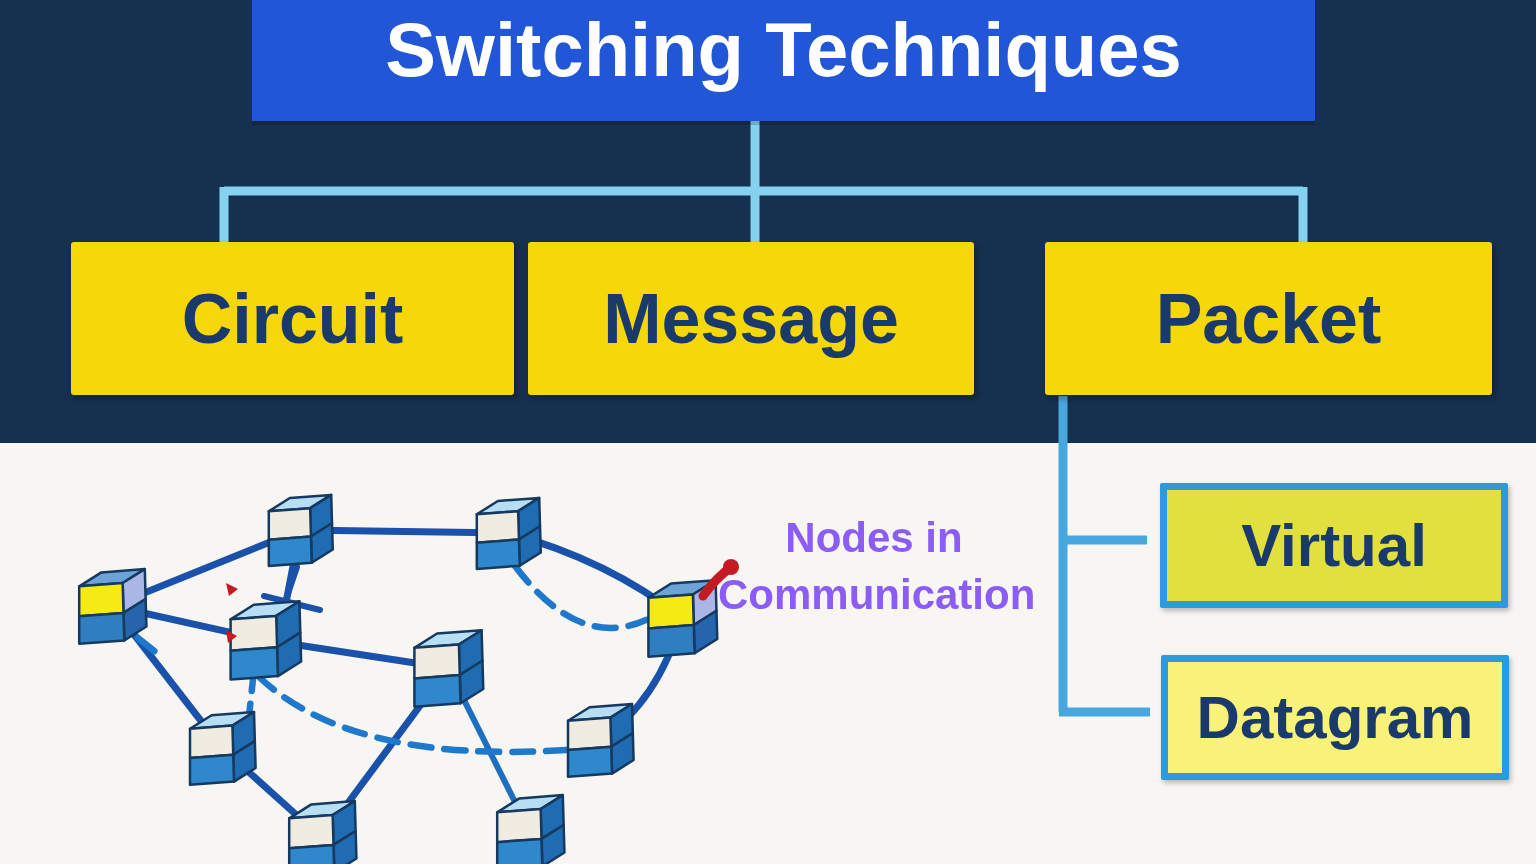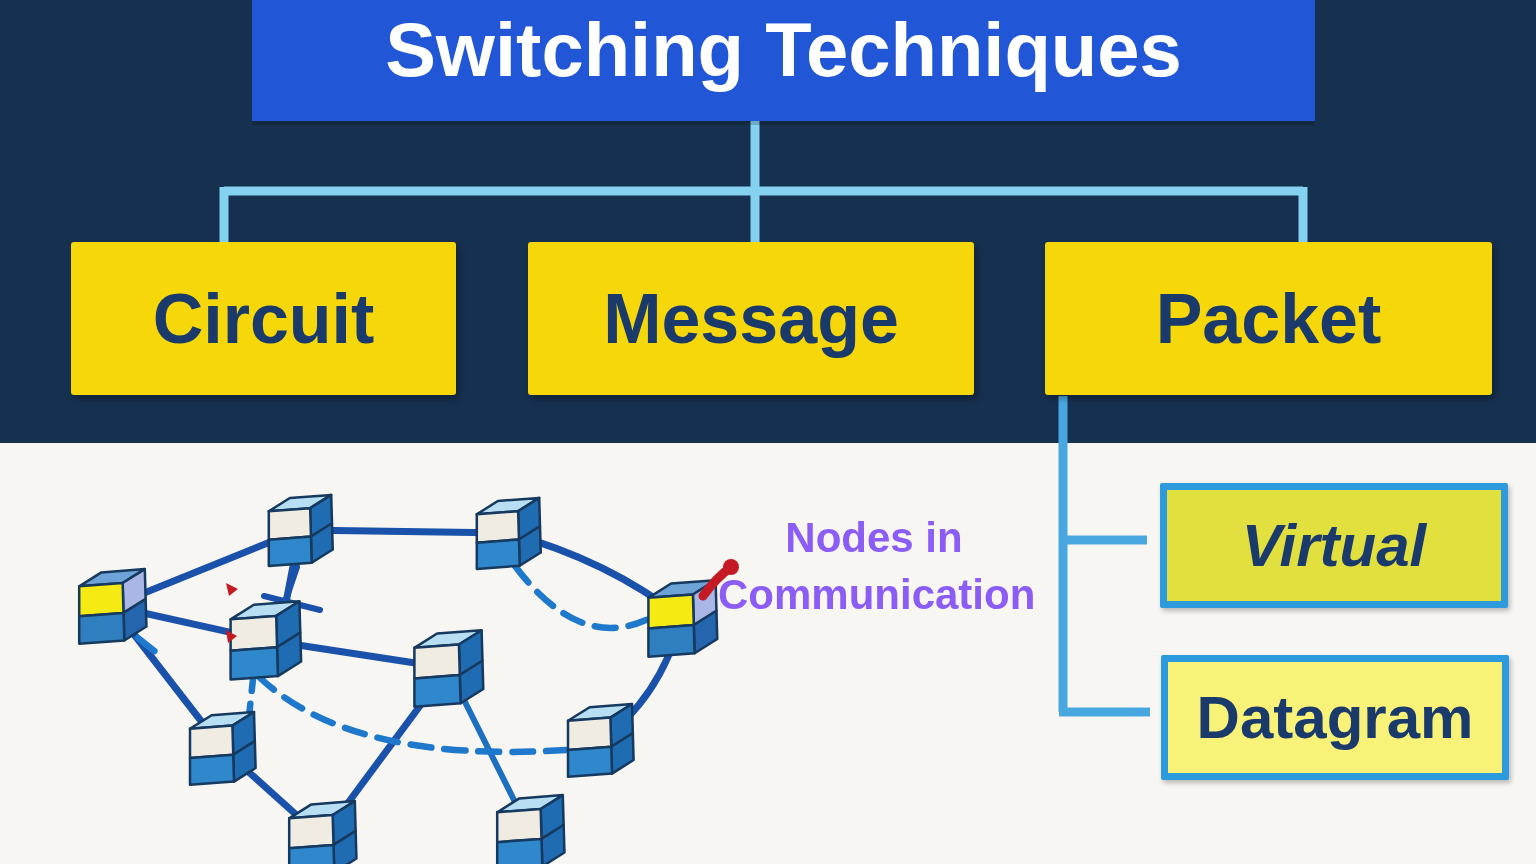"Circuit" #circuit-box { width: 385px -> 443px }
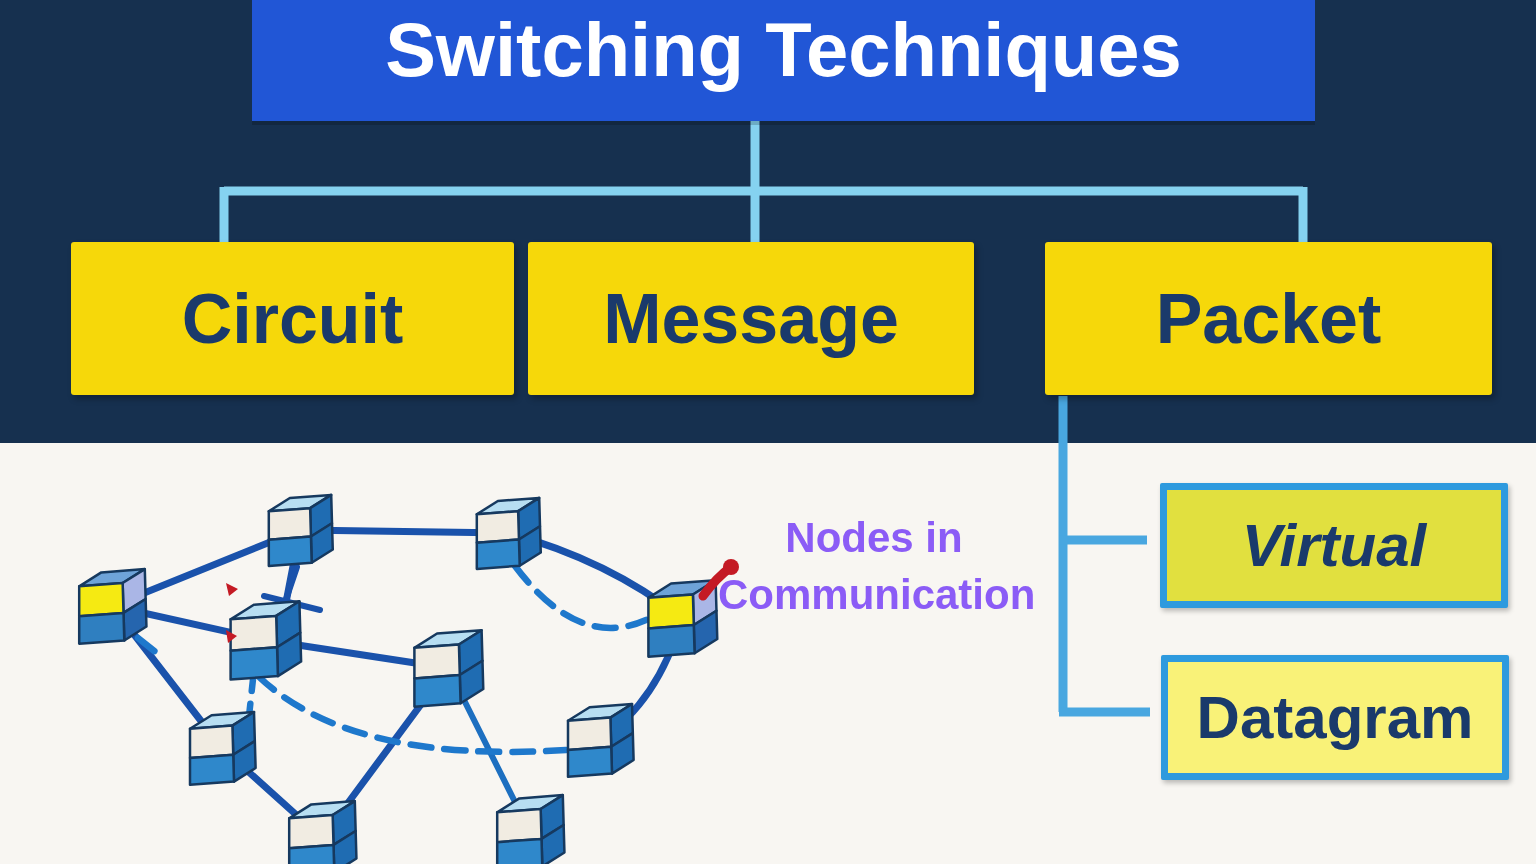"Virtual" #virtual-box { font-style: italic -> none }
